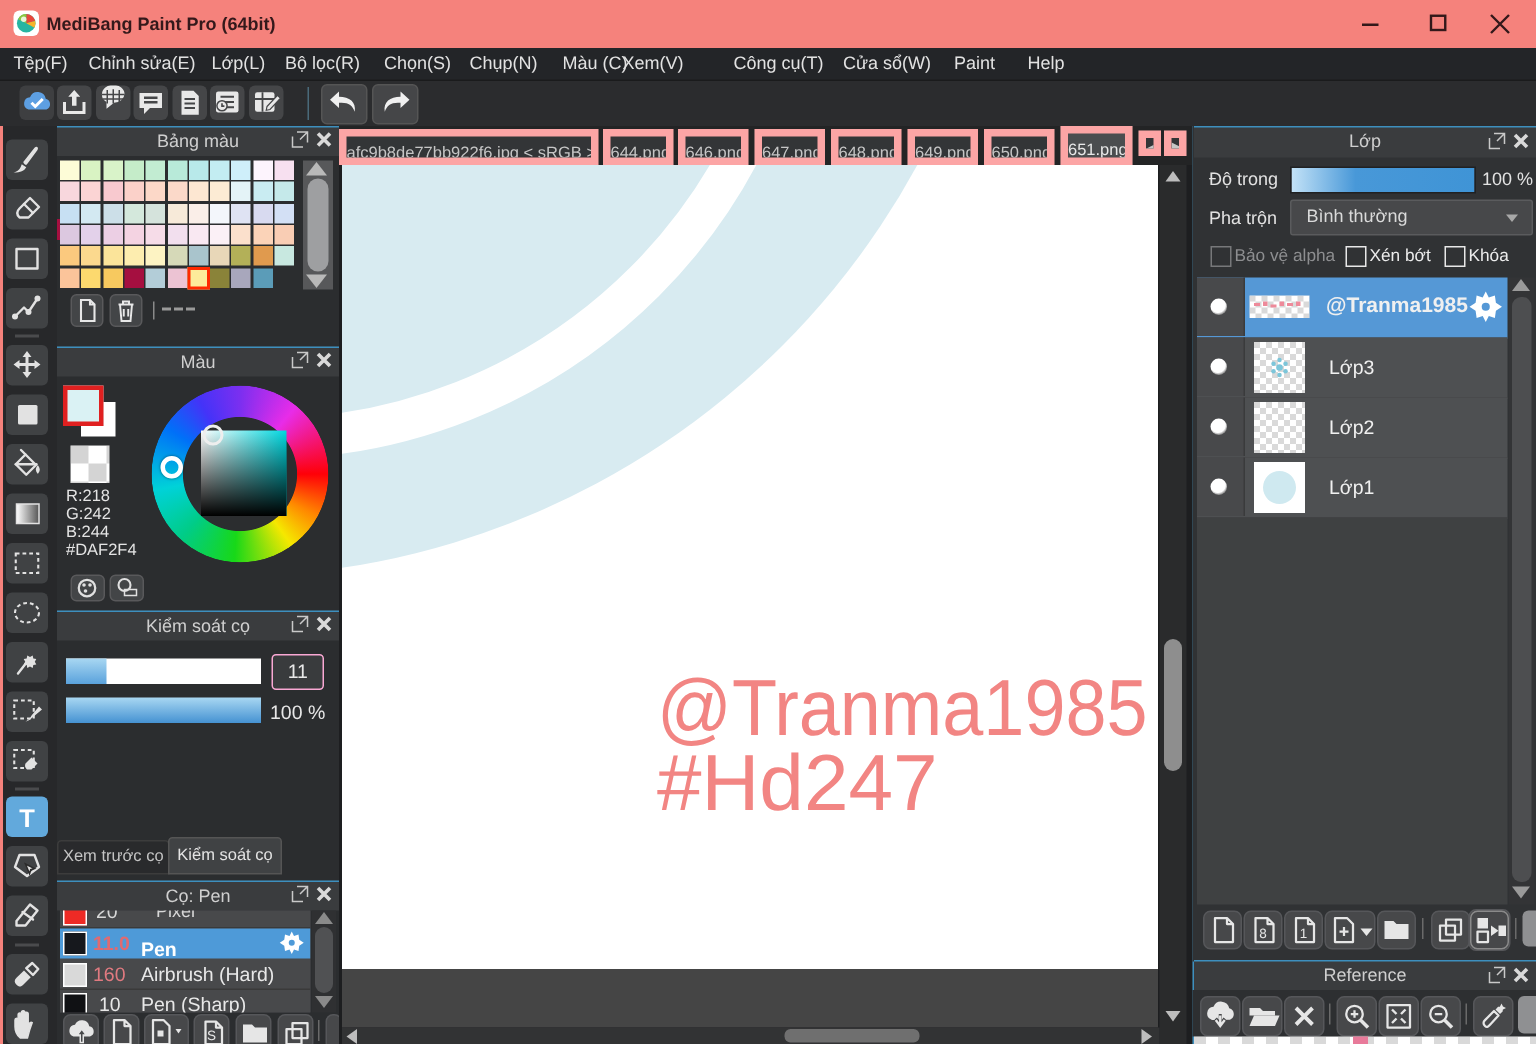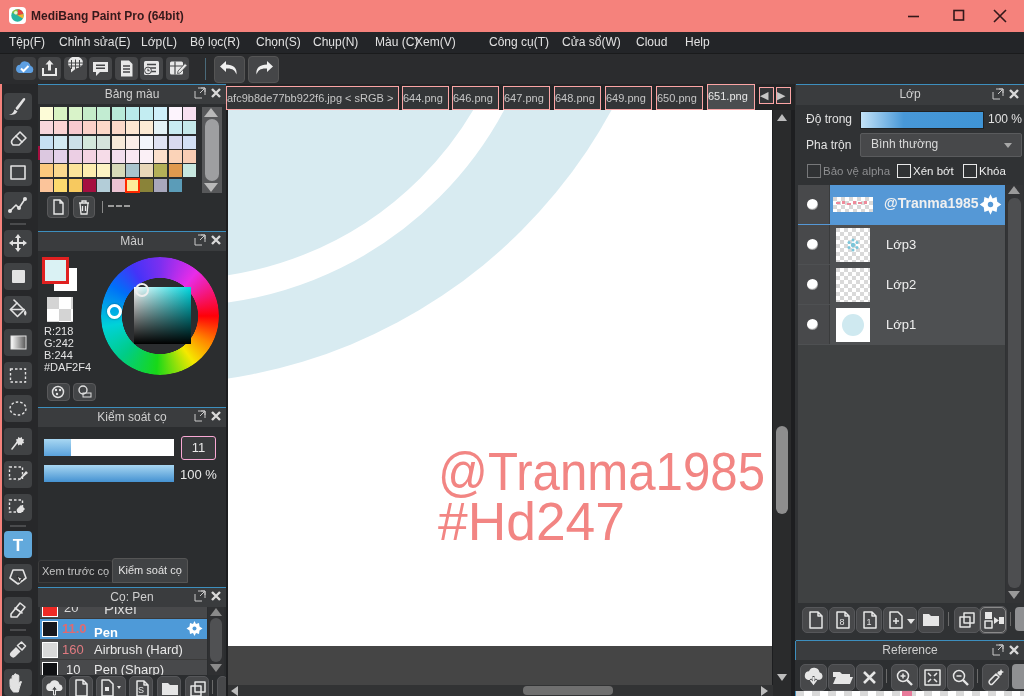"Cloud" span { text: Cloud -> Paint }
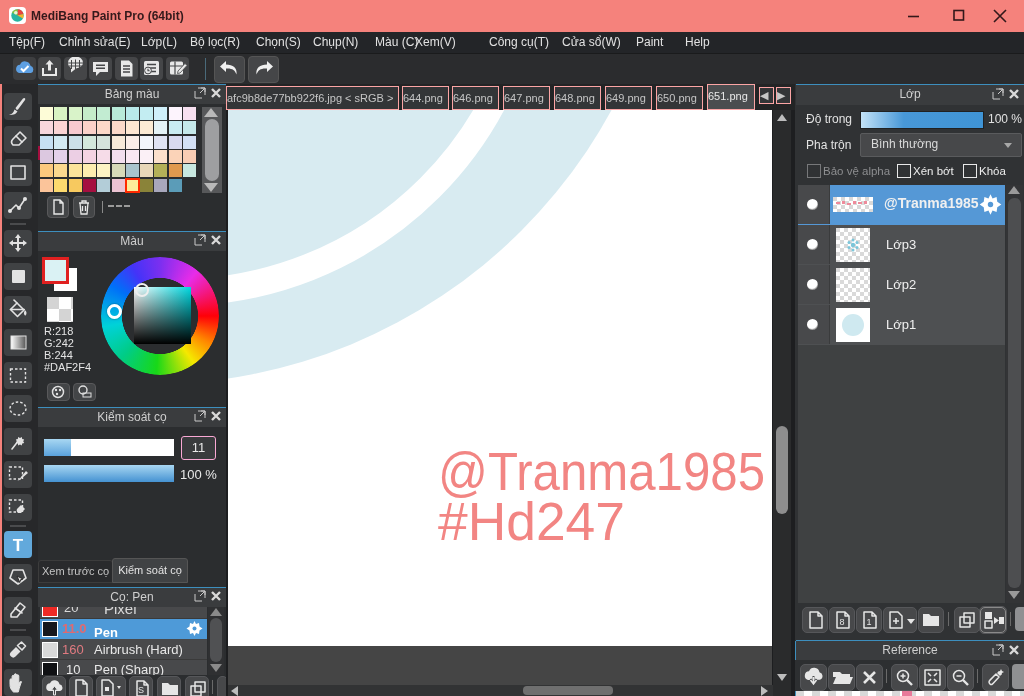"afc9b8de77bb922f6.jpg < sRGB >" .tab { border: 1px solid #fca5a5 -> 5px solid #fca5a5; text-align: left -> center }
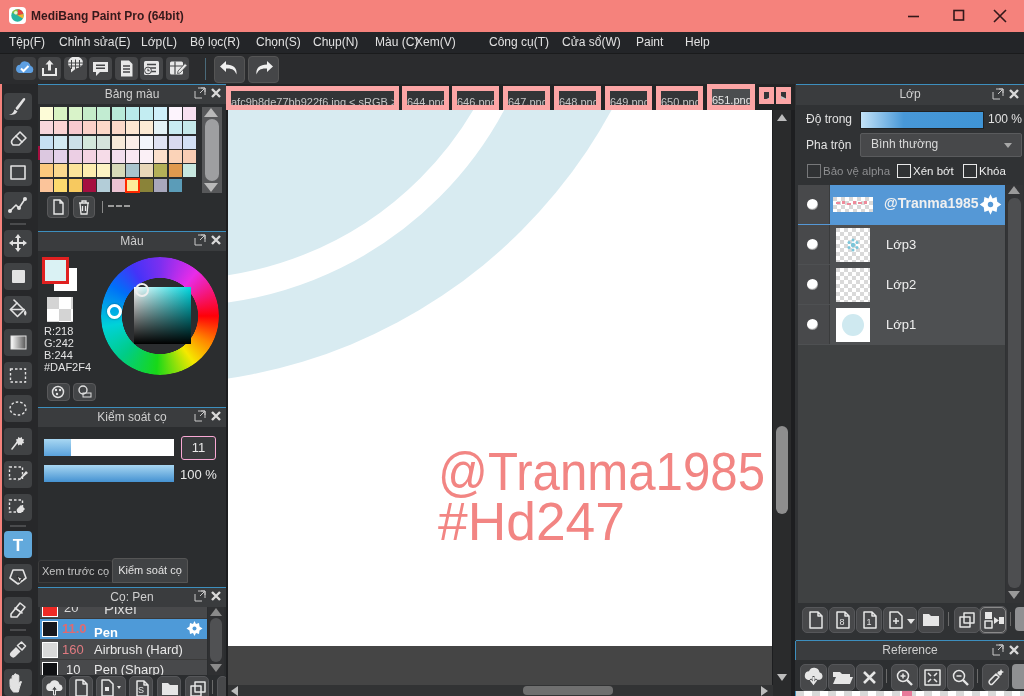"Pixel" div { font-size: 15px -> 12px }
